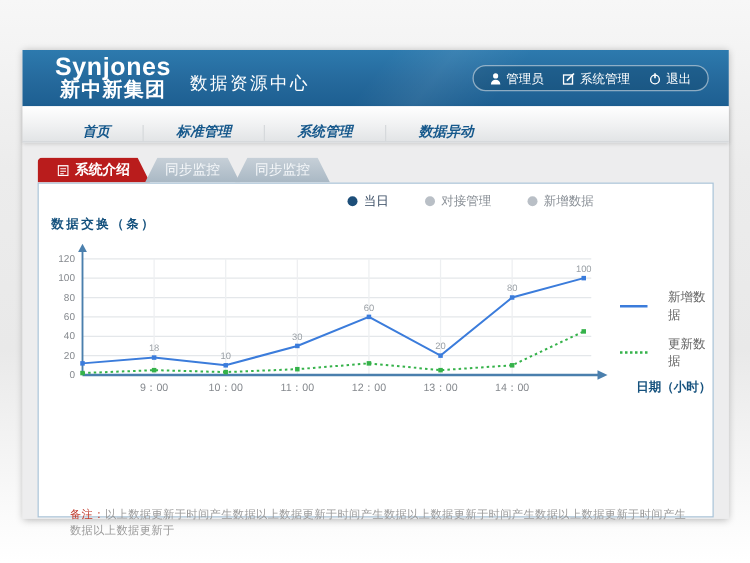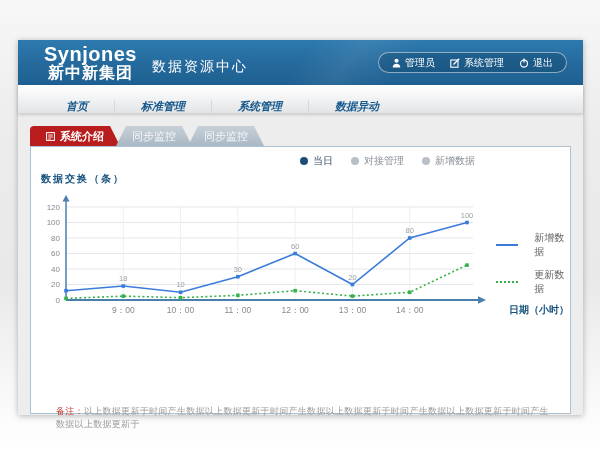"当日" .filters { gap: 18px -> 29px }
